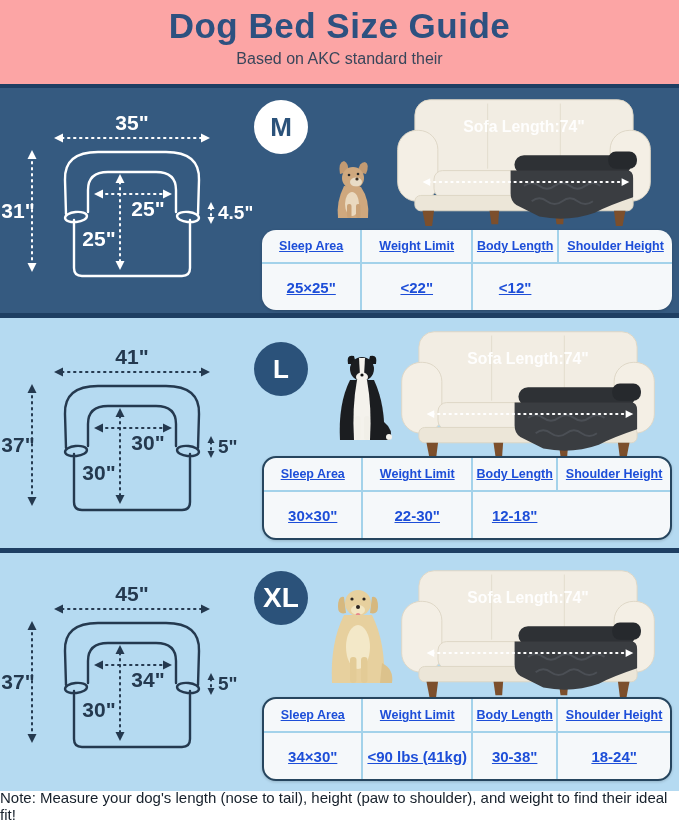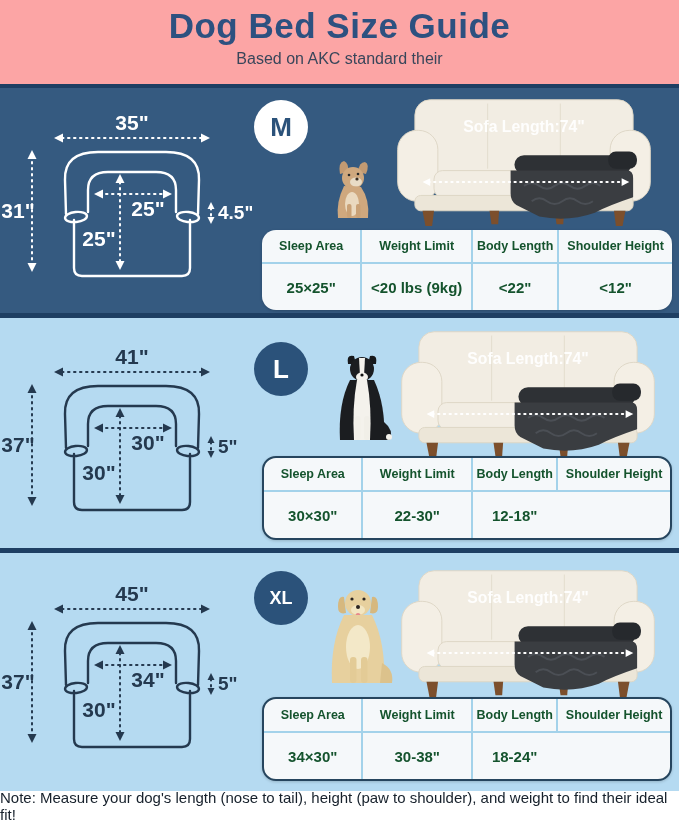"Sleep Area" .cell { color: #14532d -> #1d4ed8; text-decoration: none -> underline }
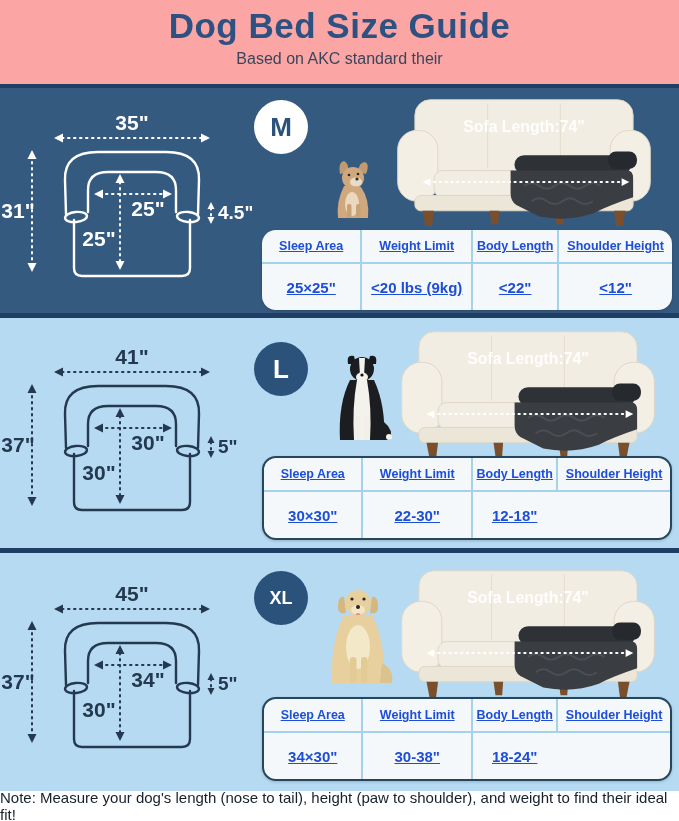"<20 lbs (9kg)" div.cell { html: <div>&lt;20 lbs (9kg)</div> -> none }
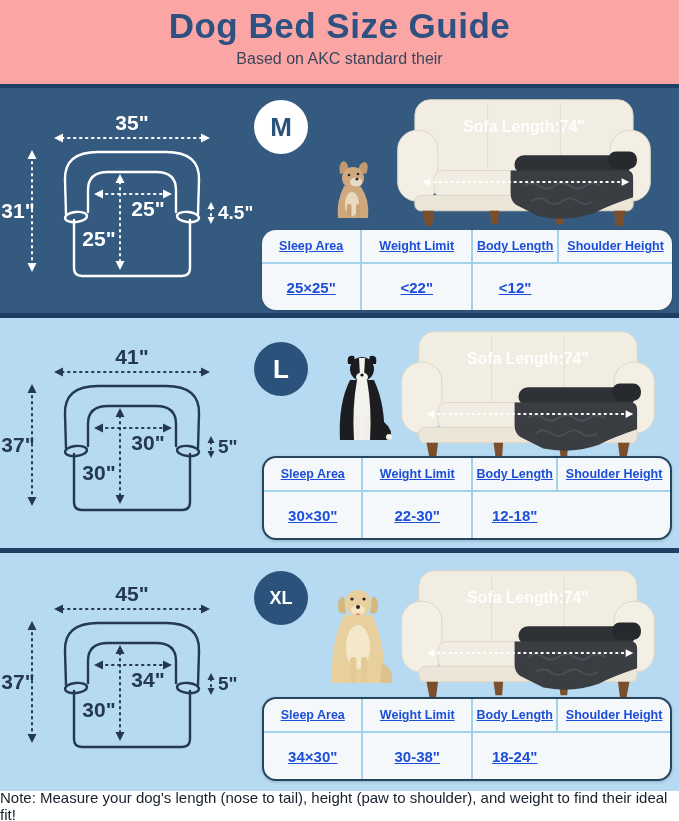"XL" #sec-xl .size-circle { font-size: 18px -> 28px }
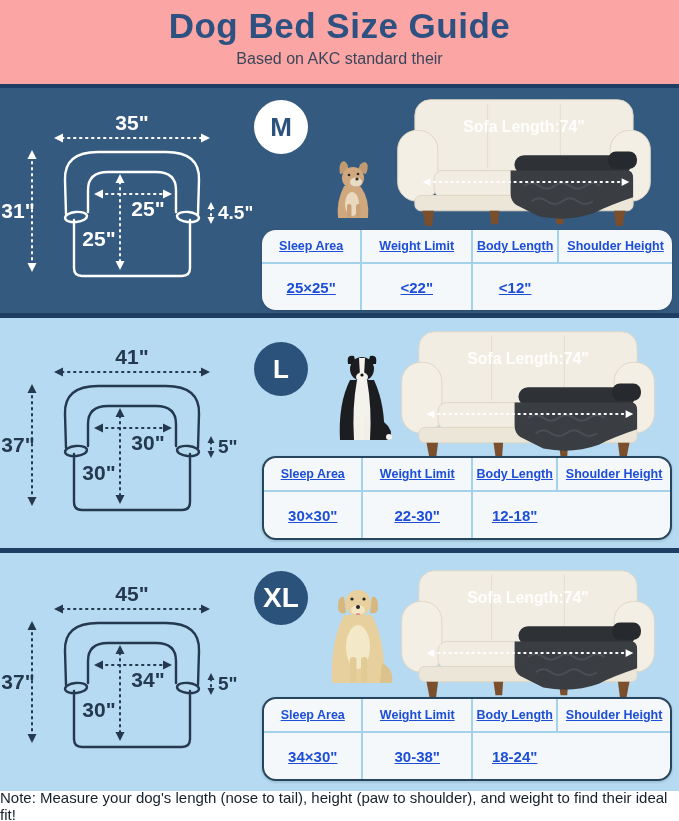"<90 lbs (41kg)" div.cell { html: none -> <div>&lt;90 lbs (41kg)</div> }
